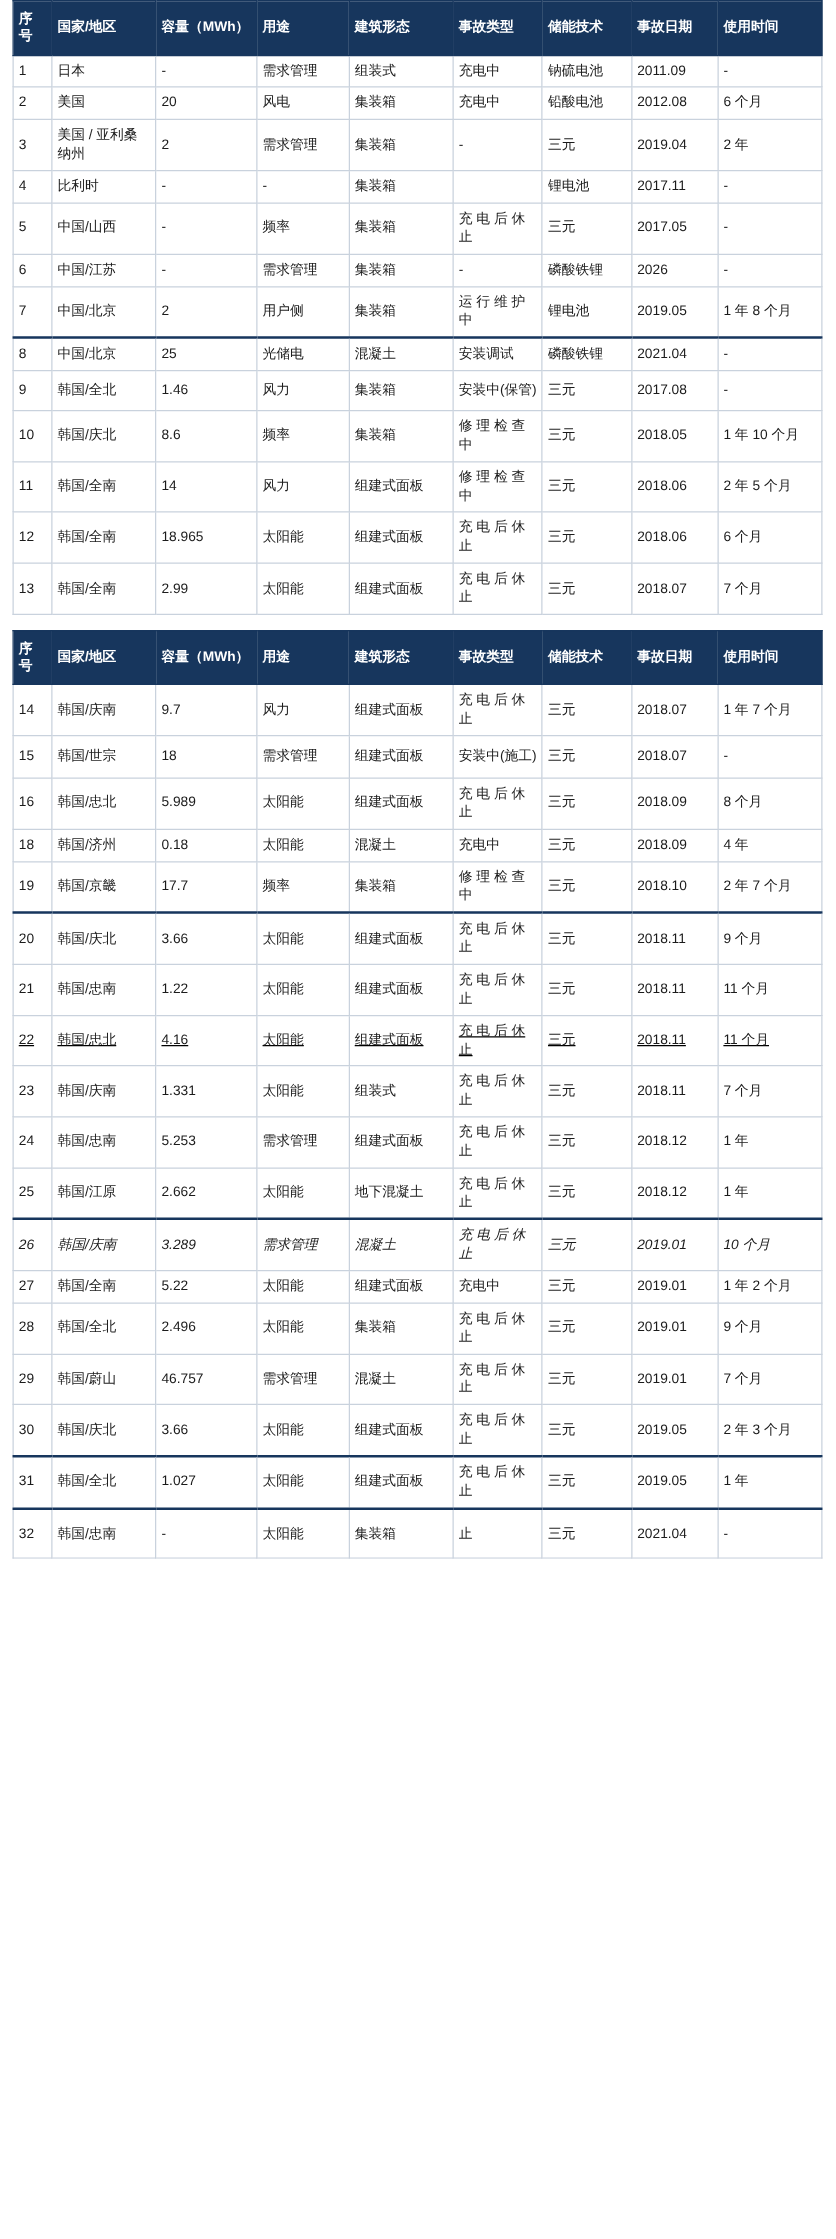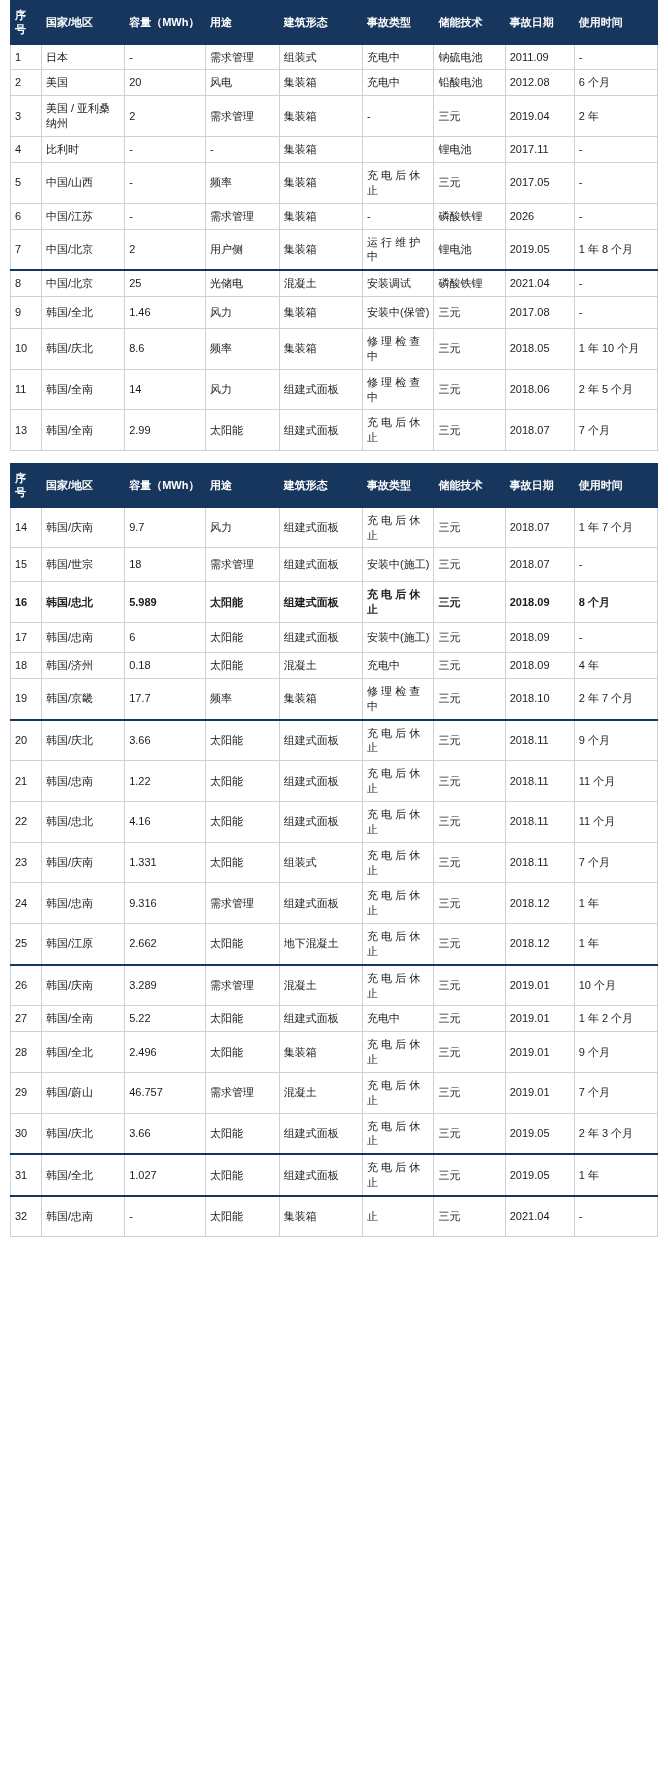"12" tr { html: none -> <tr> <td>12</td> <td>韩国/全南</td> <td>18.965</td> <td>太阳能</td> <td>组建式面板</td> <td>充 电 后 休 止</td> <td>三元</td> <td>2018.06</td> <td>6 个月</td> </tr> }
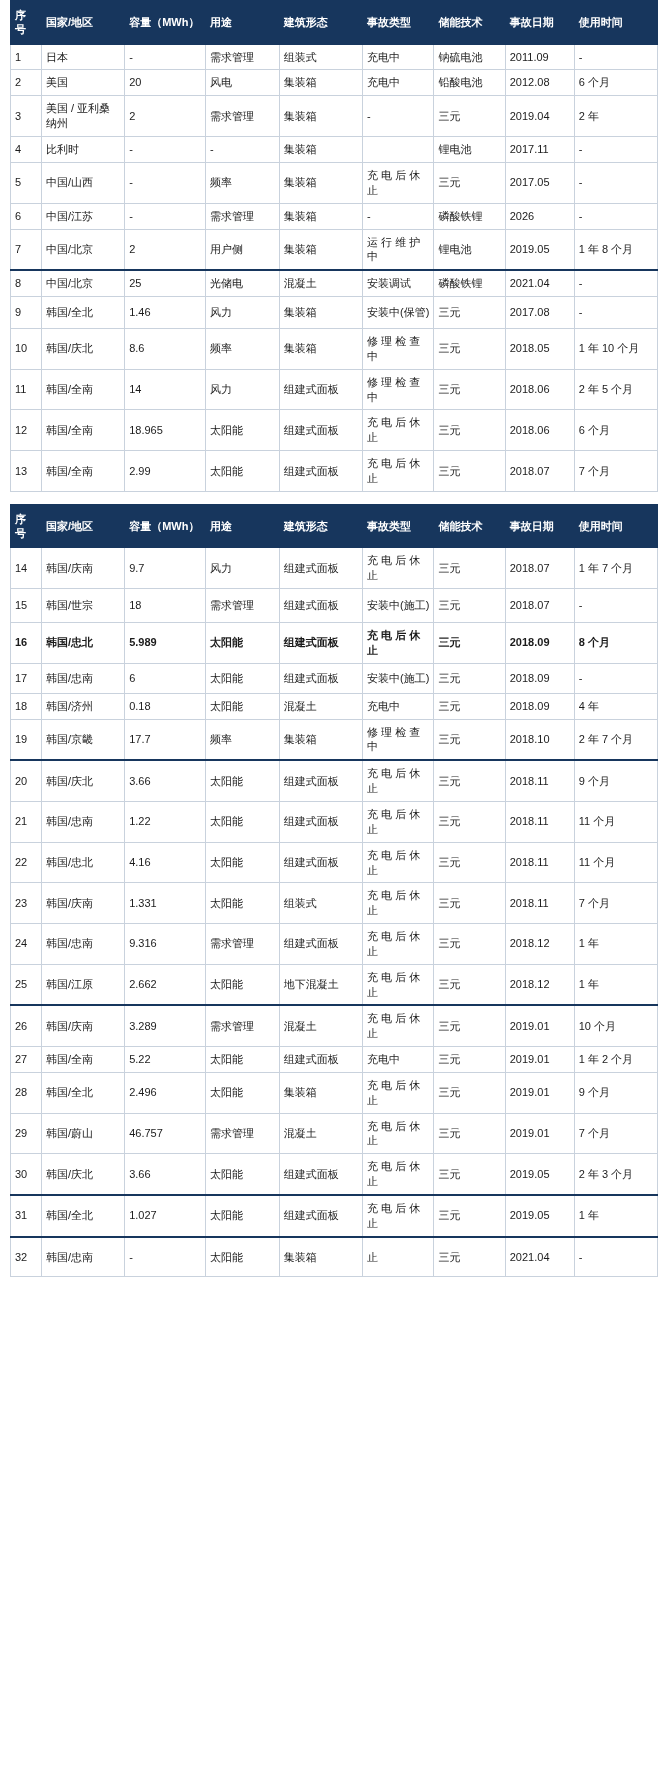"16" tr { font-weight: bold -> none }
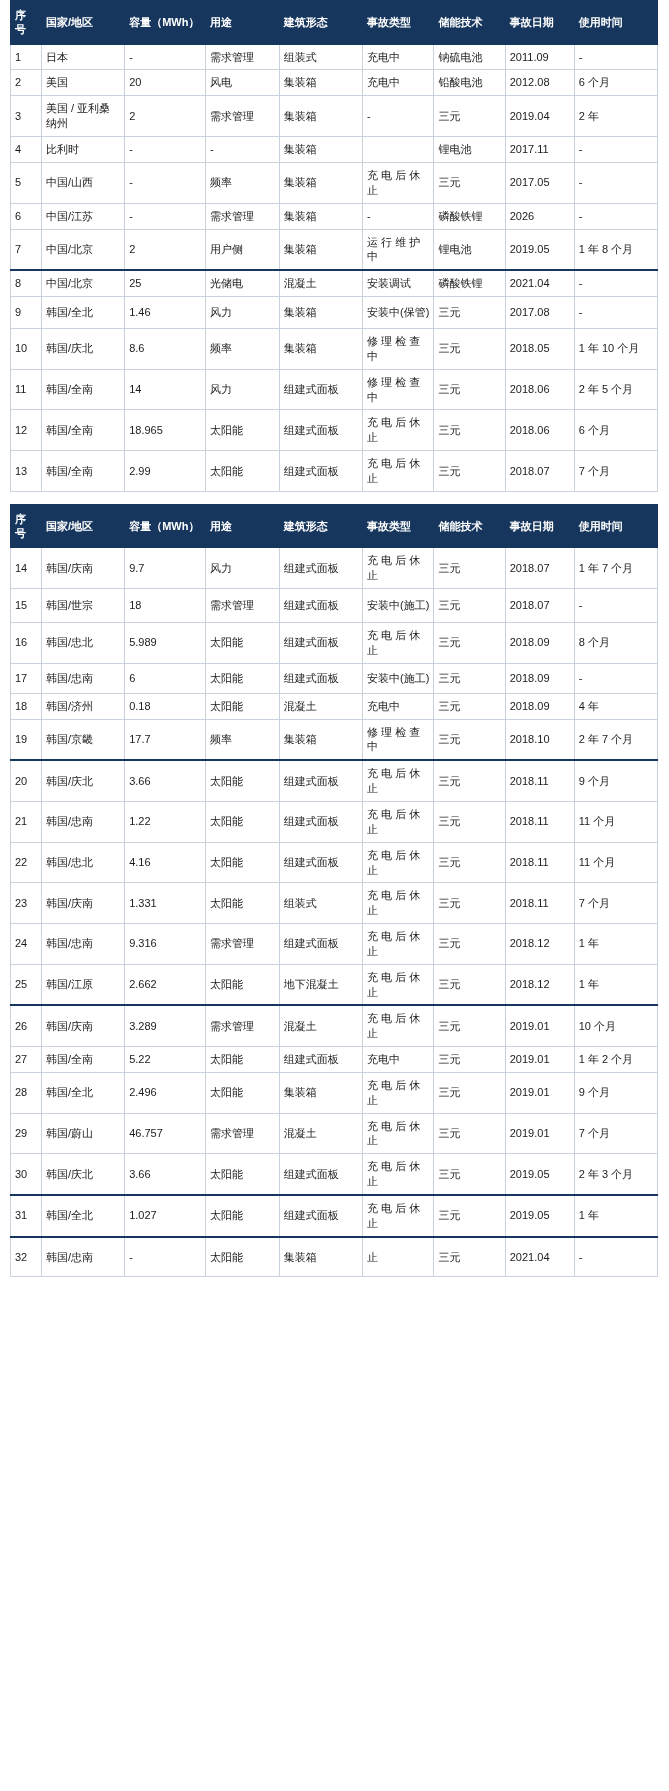"17" tr { html: <tr> <td>17</td> <td>韩国/忠南</td> <td>6</td> <td>太阳能</td> <td>组建式面板</td> <td>安装中(施工)</td> <td>三元</td> <td>2018.09</td> <td>-</td> </tr> -> none }
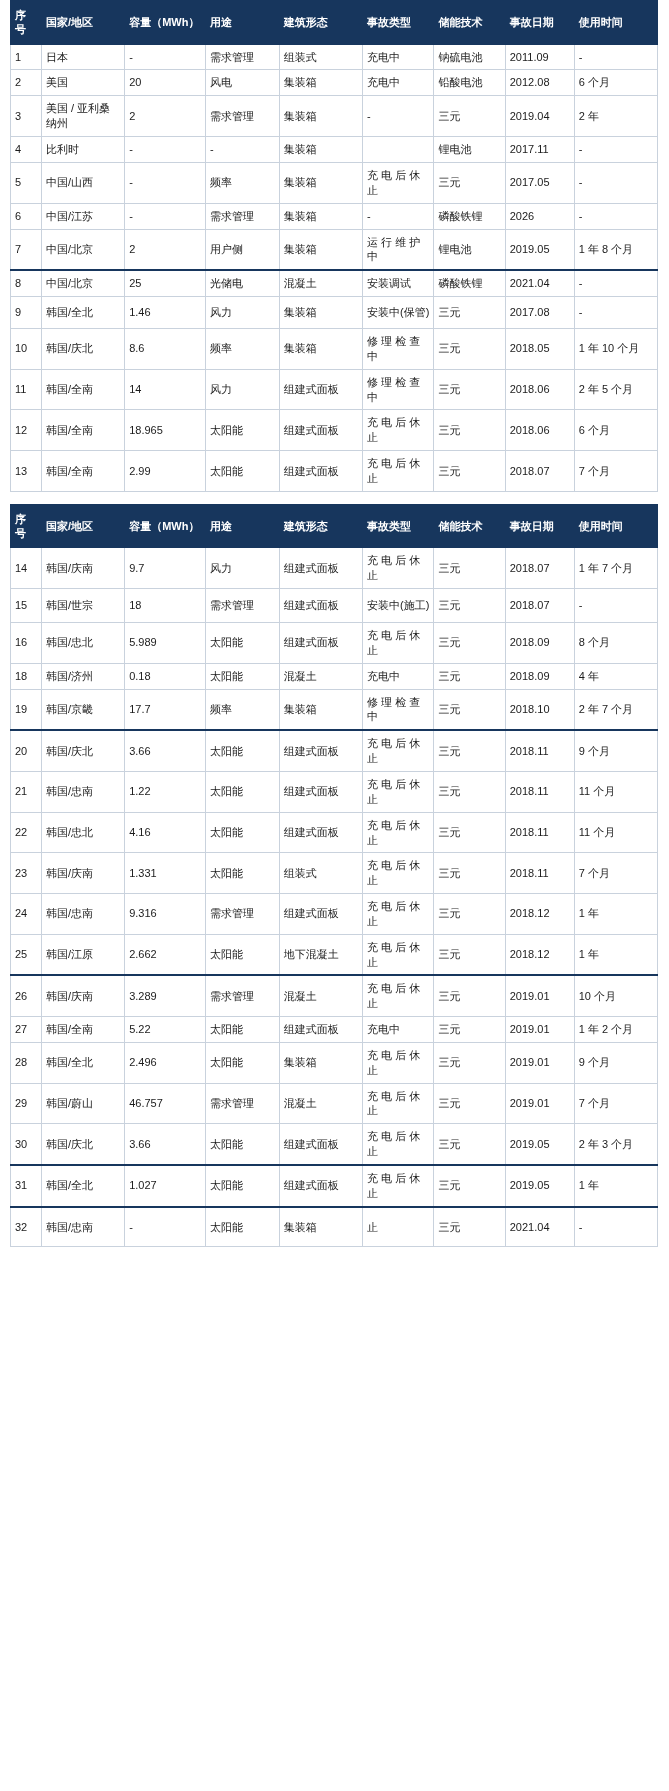"22" tr { text-decoration: none -> underline }
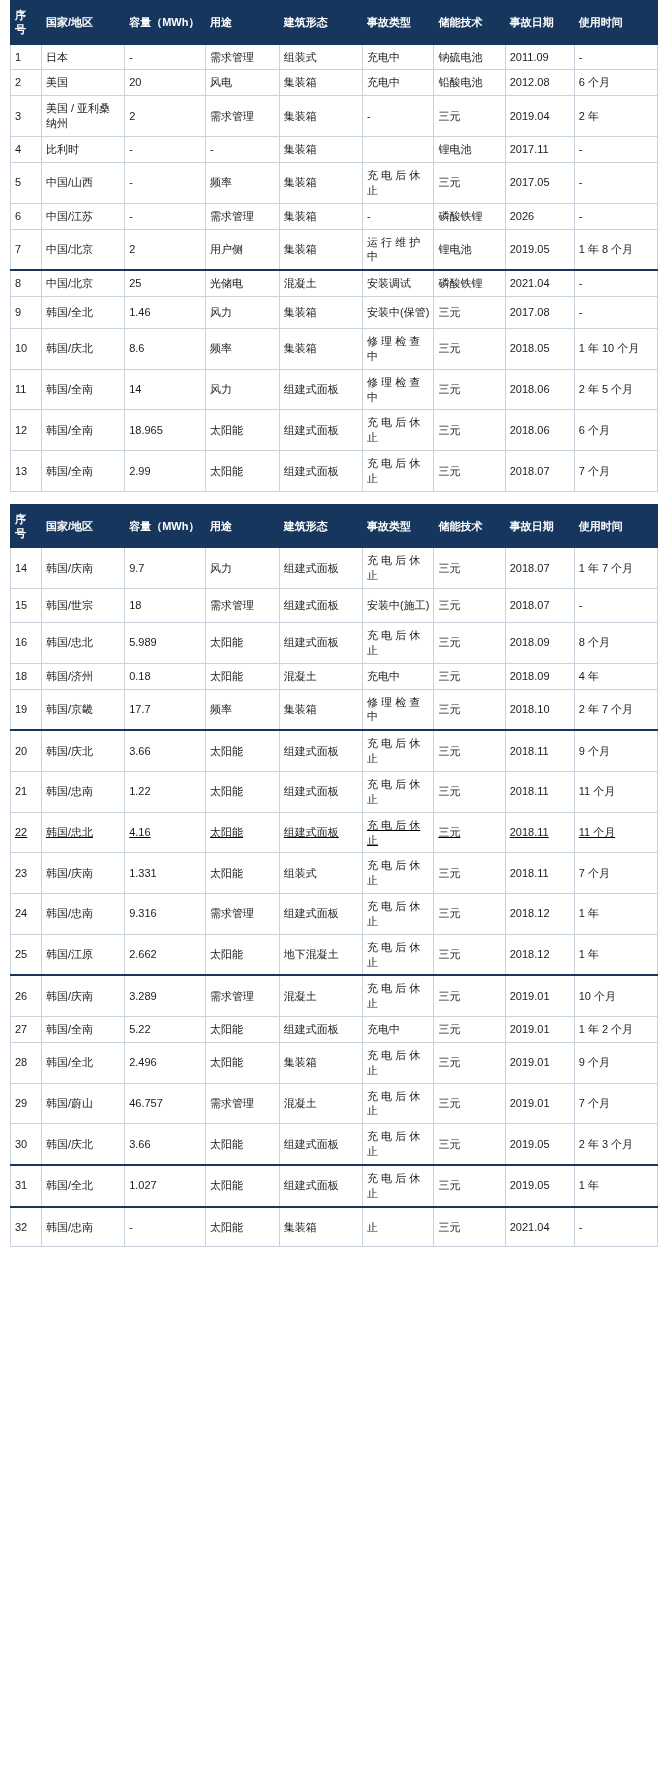"9.316" td { text: 9.316 -> 5.253 }
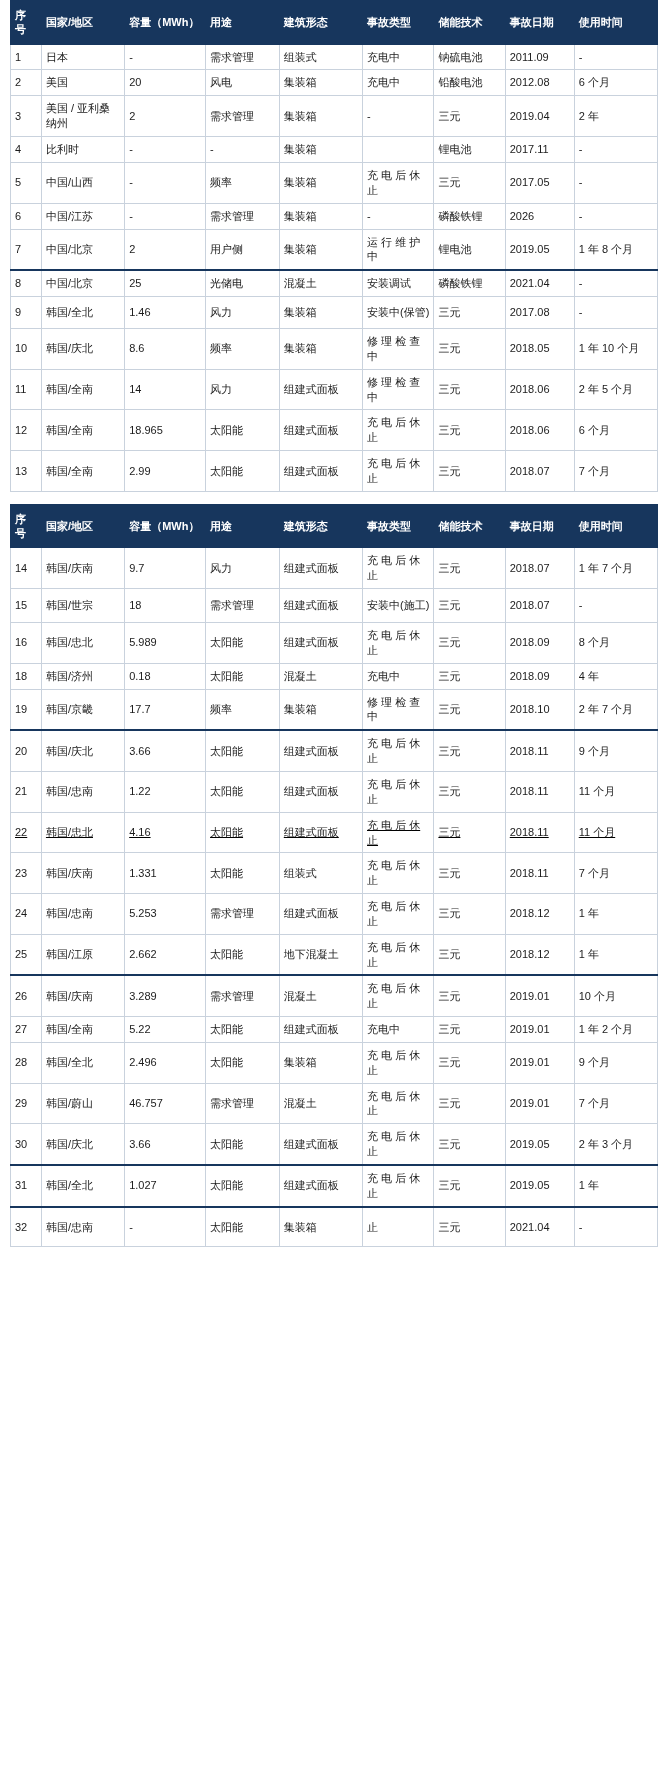"26" tr { font-style: none -> italic }
